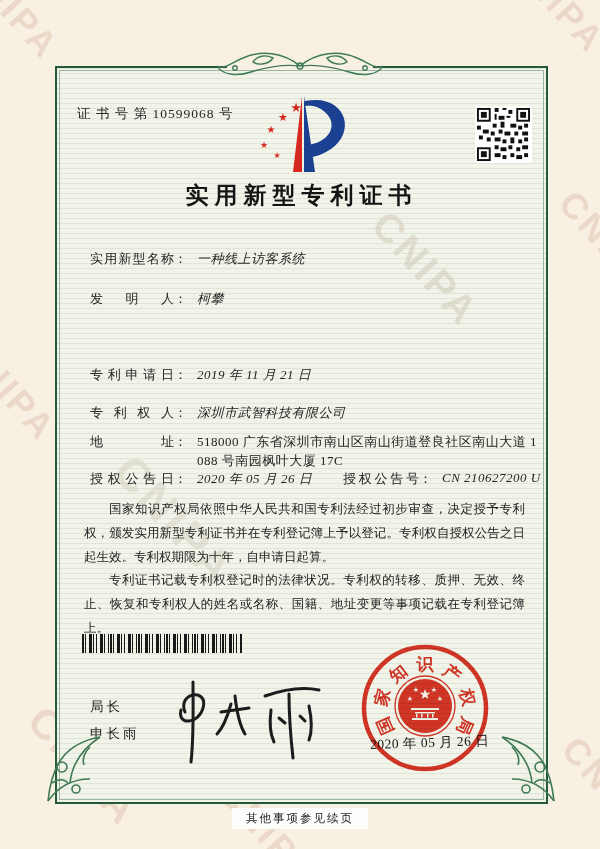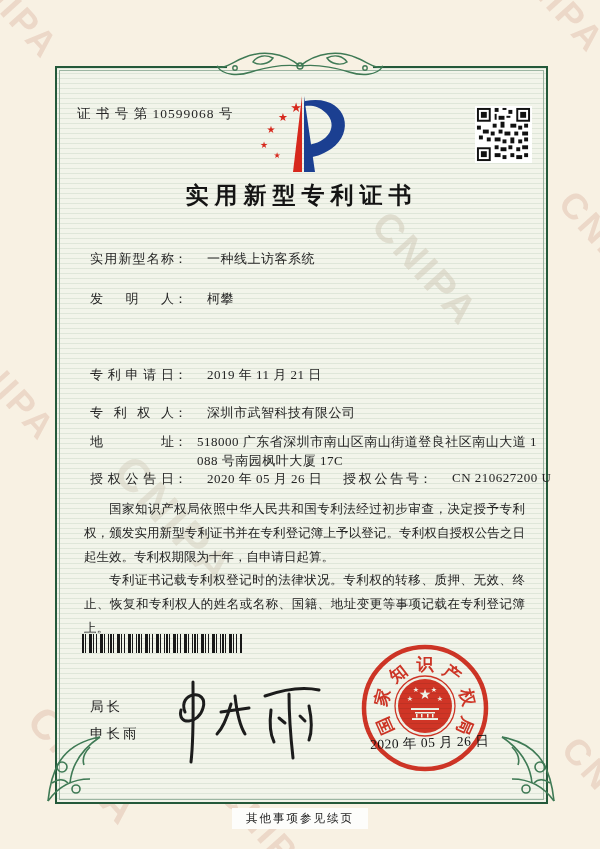"一种线上访客系统" .val { font-style: none -> italic; margin-left: 20px -> 10px }
